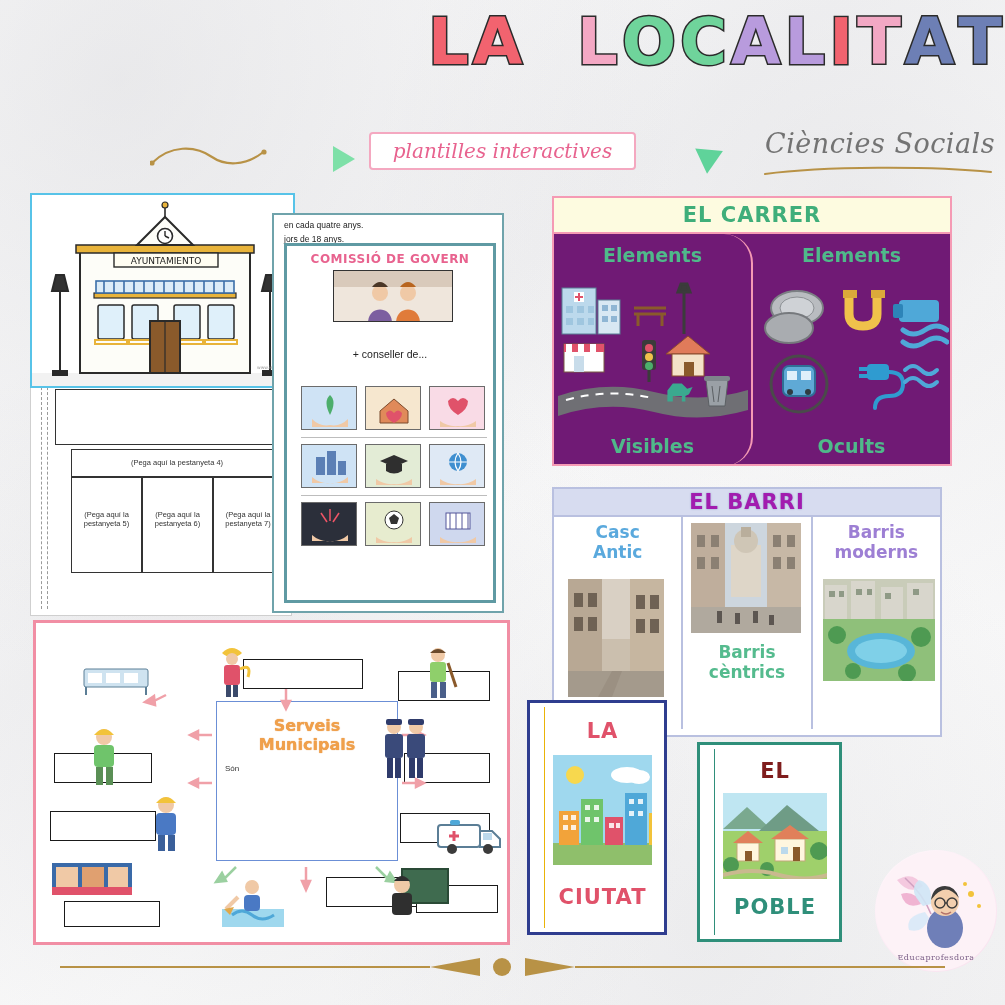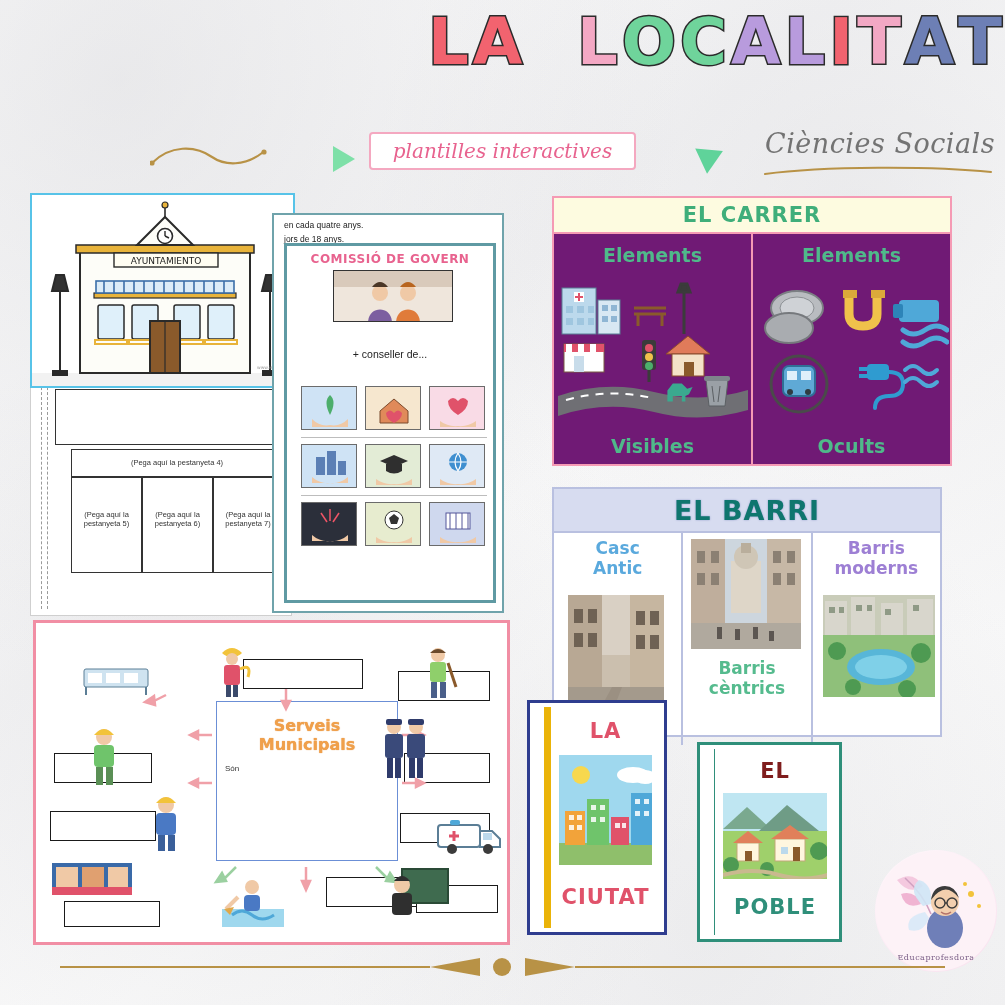"Elements" .carrer-col { border-radius: none -> 29px }
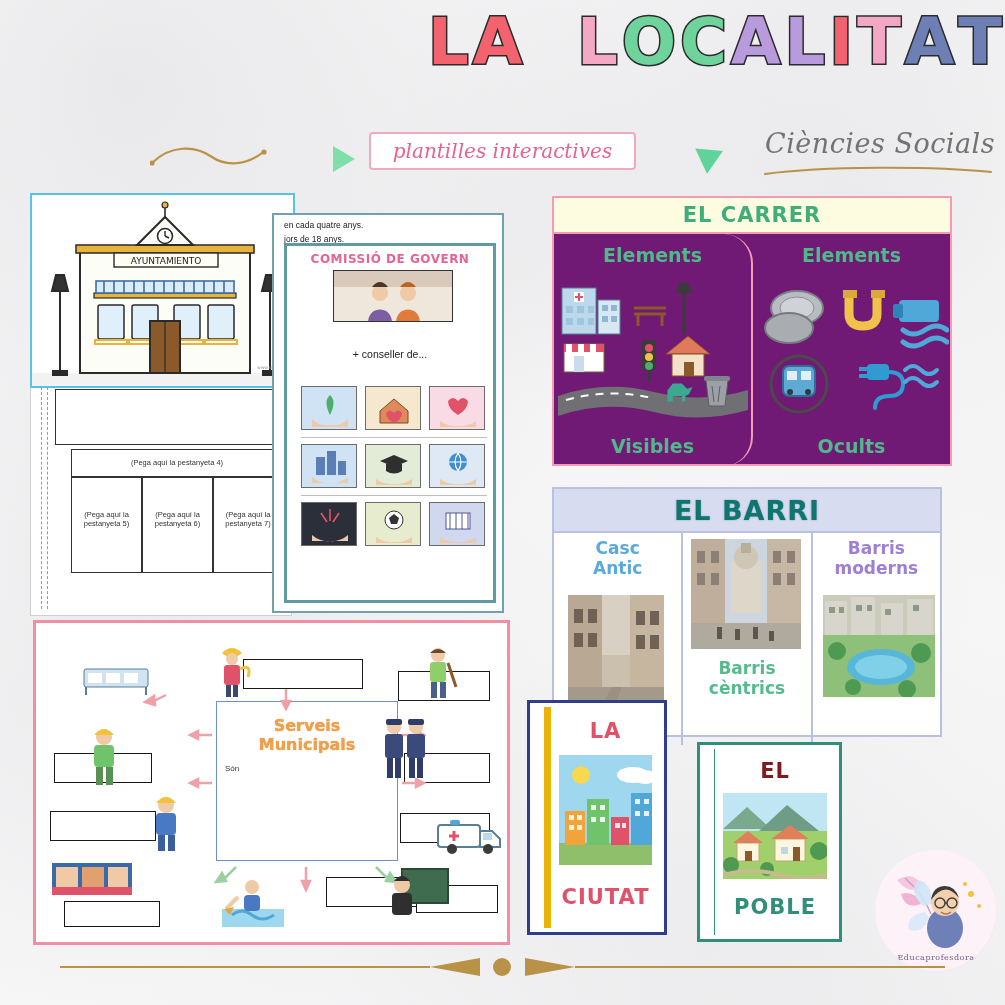"EL BARRI" .barri-head { color: #0f766e -> #a21caf; font-size: 27px -> 21px; height: 44px -> 28px }
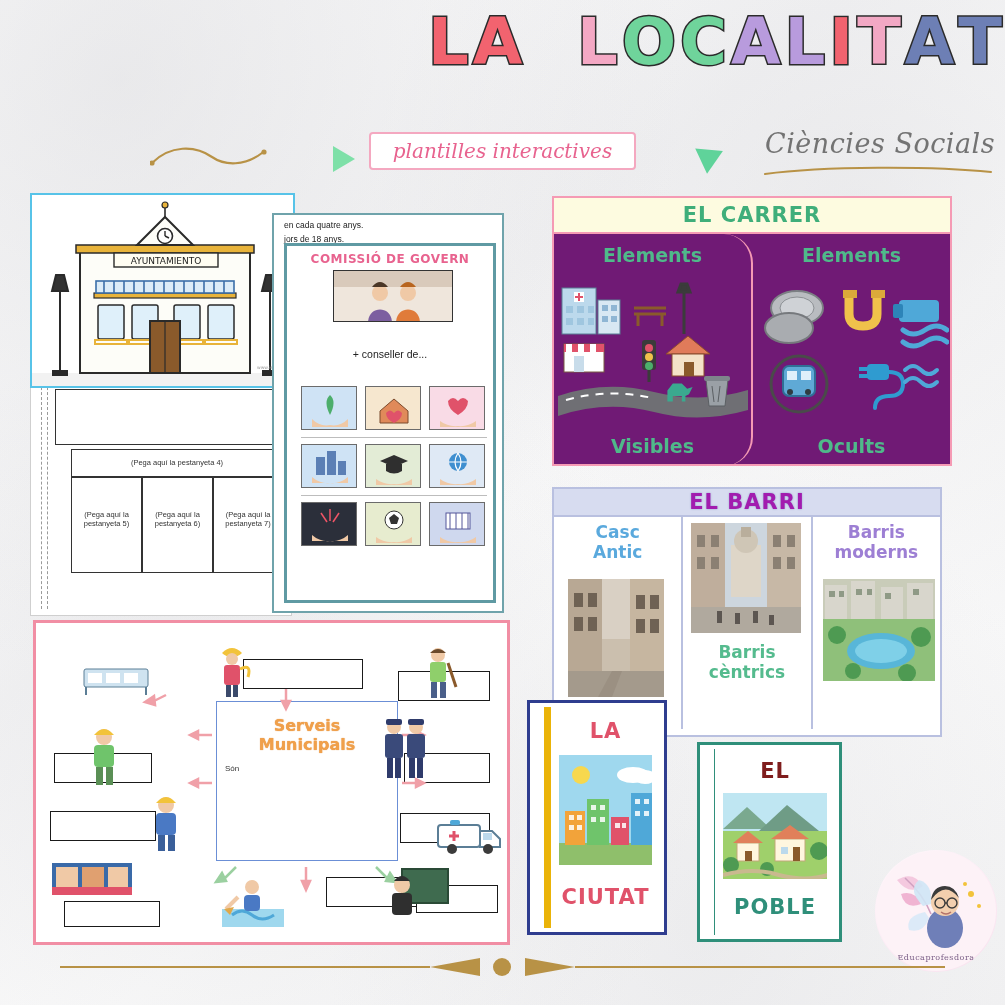"LA" .ciutat-inner { border-left: 7px solid #eab308 -> 1px solid #eab308 }
